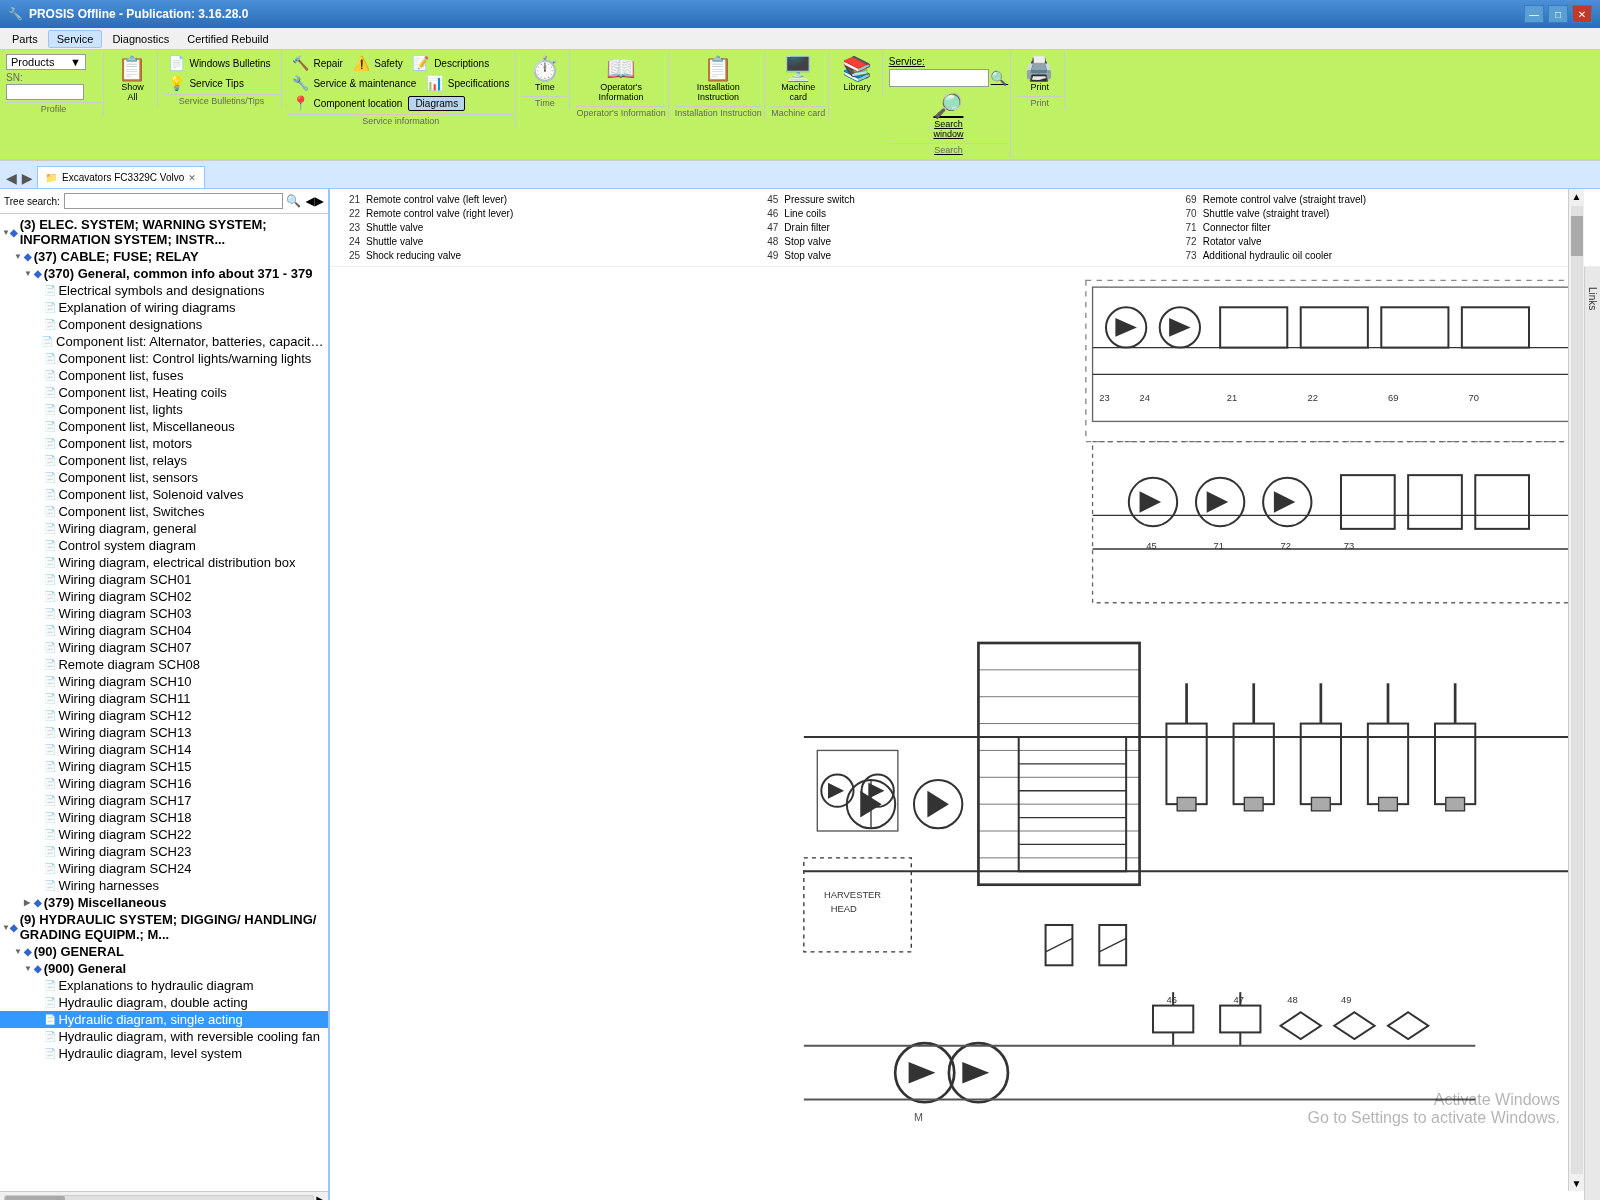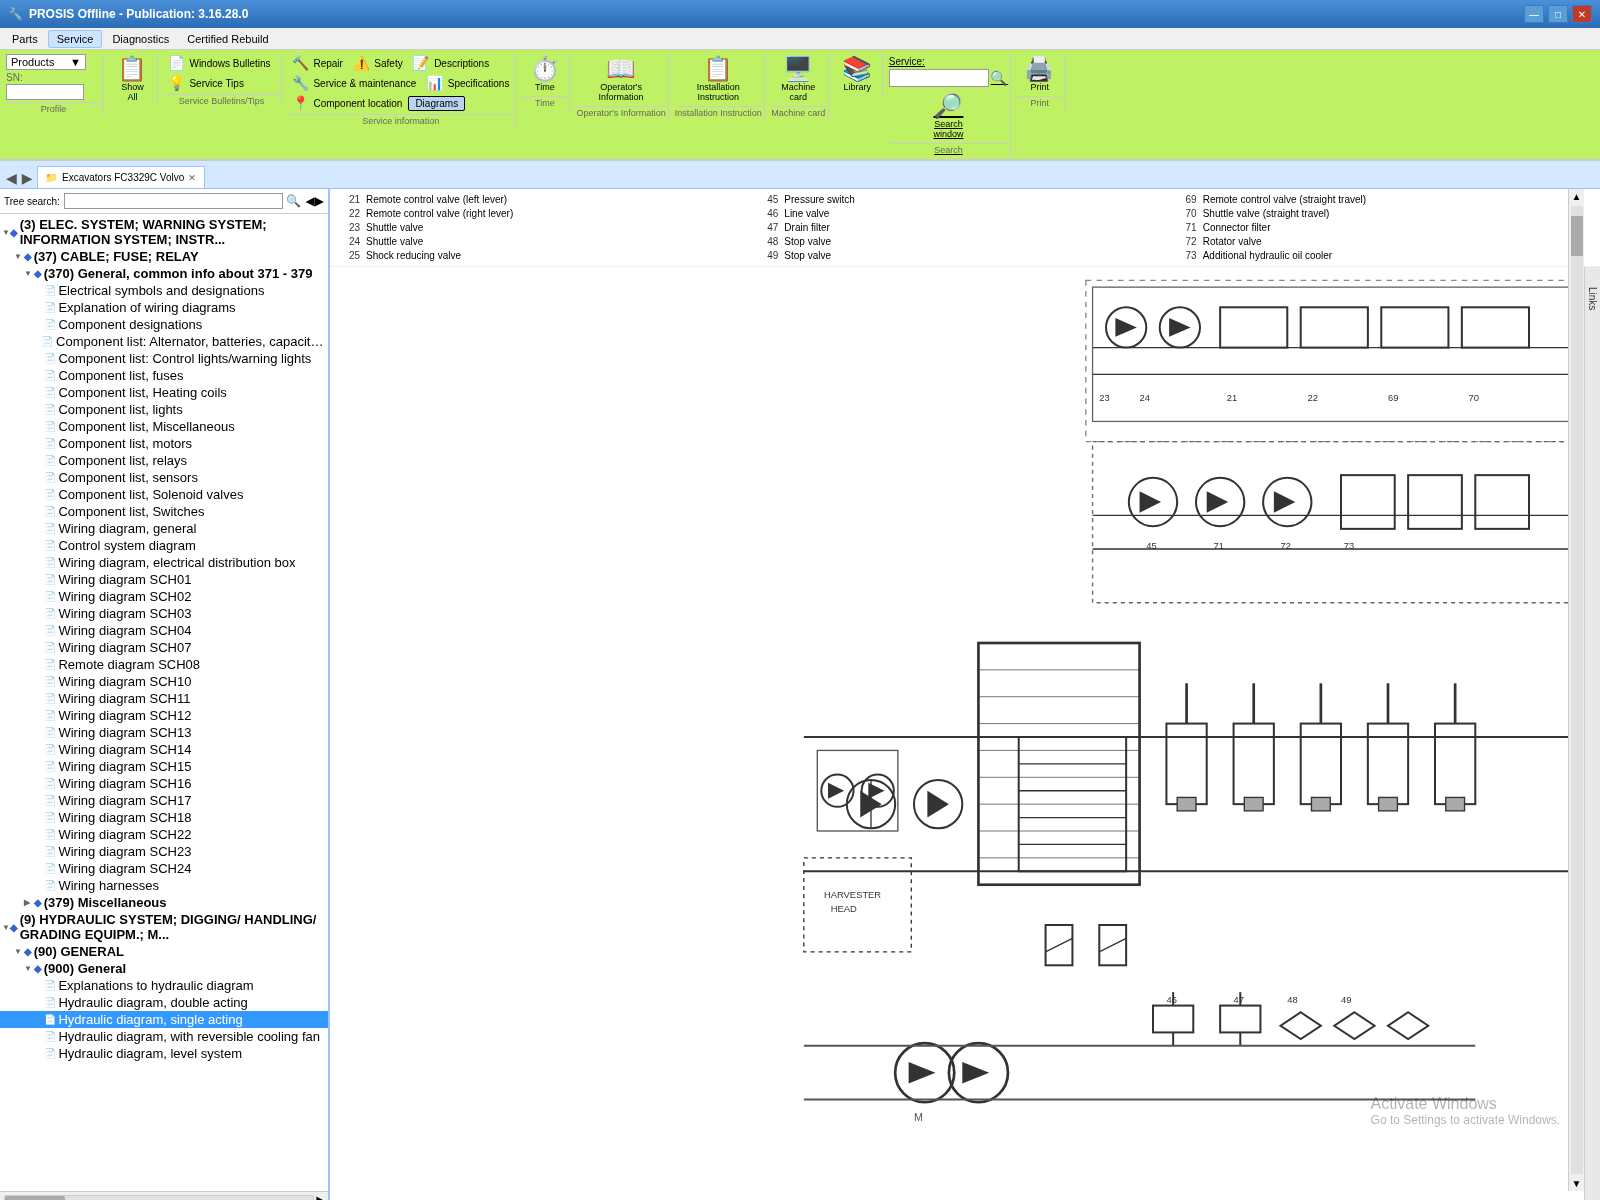"Line valve" span.number-text { text: valve -> coils }
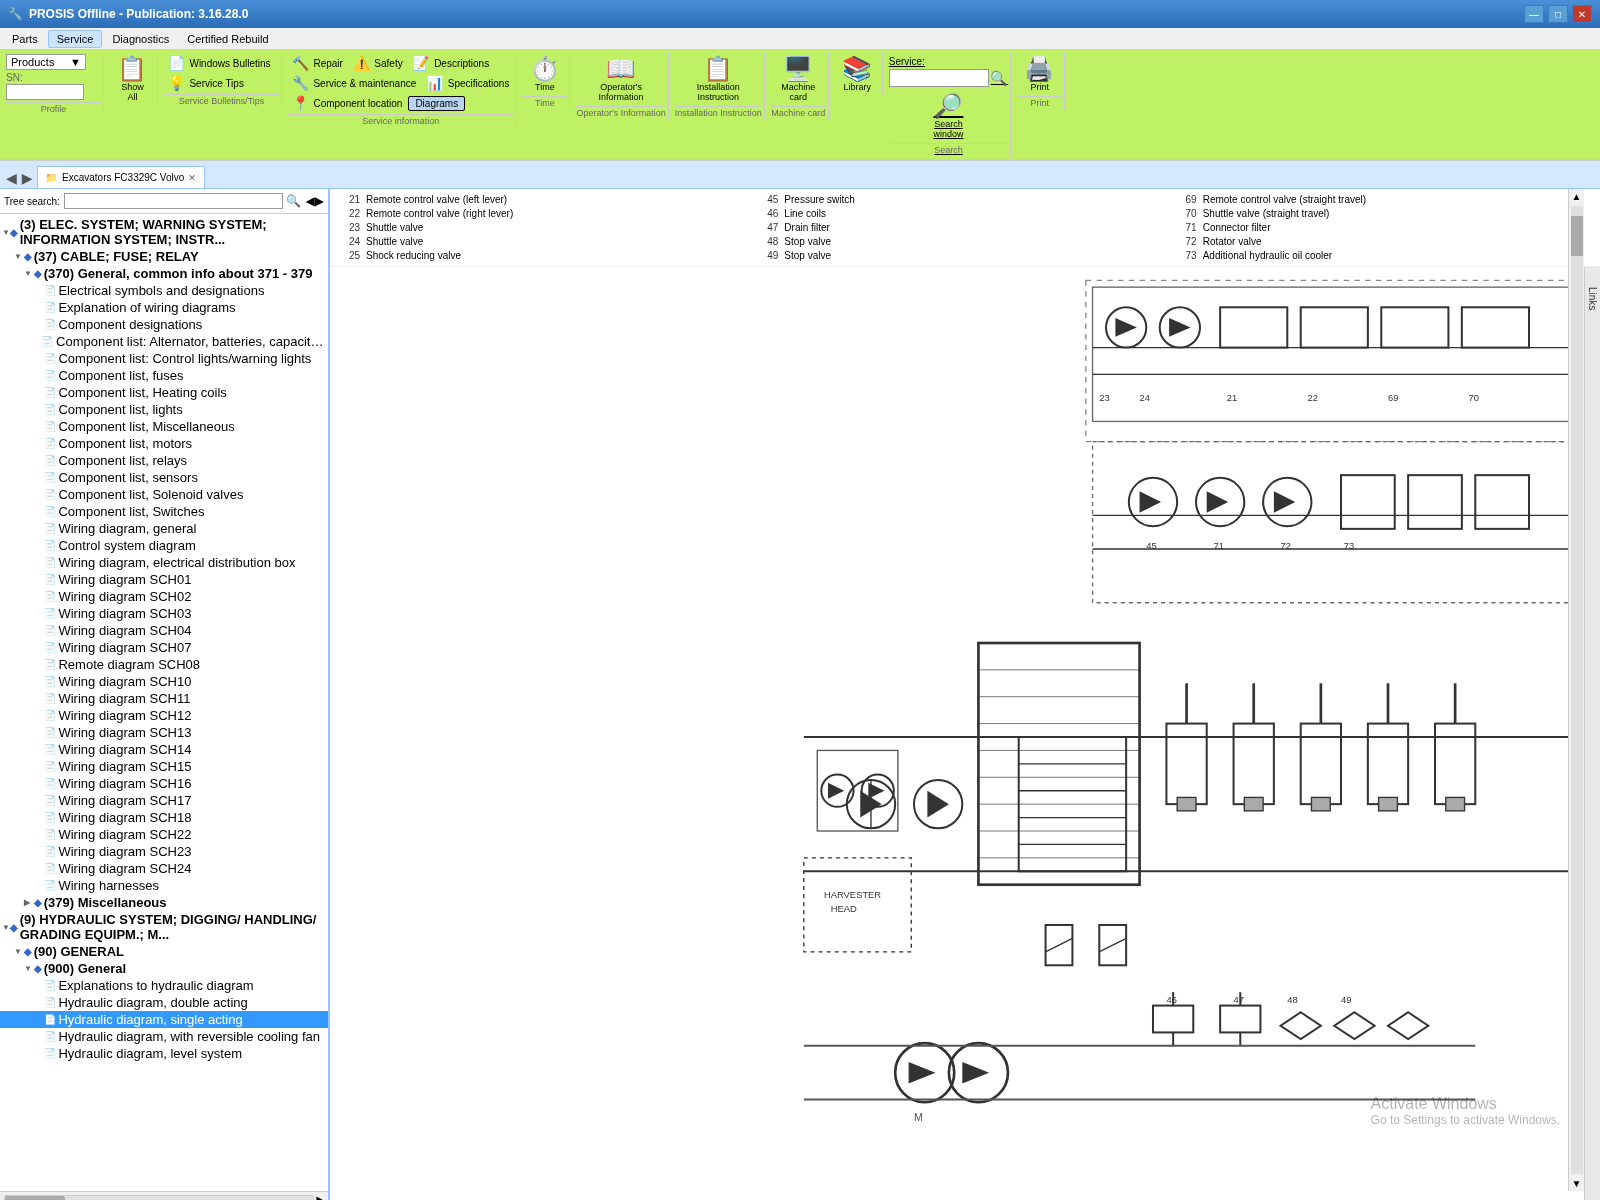"Activate Windows" .activate-overlay { text-align: left -> right }
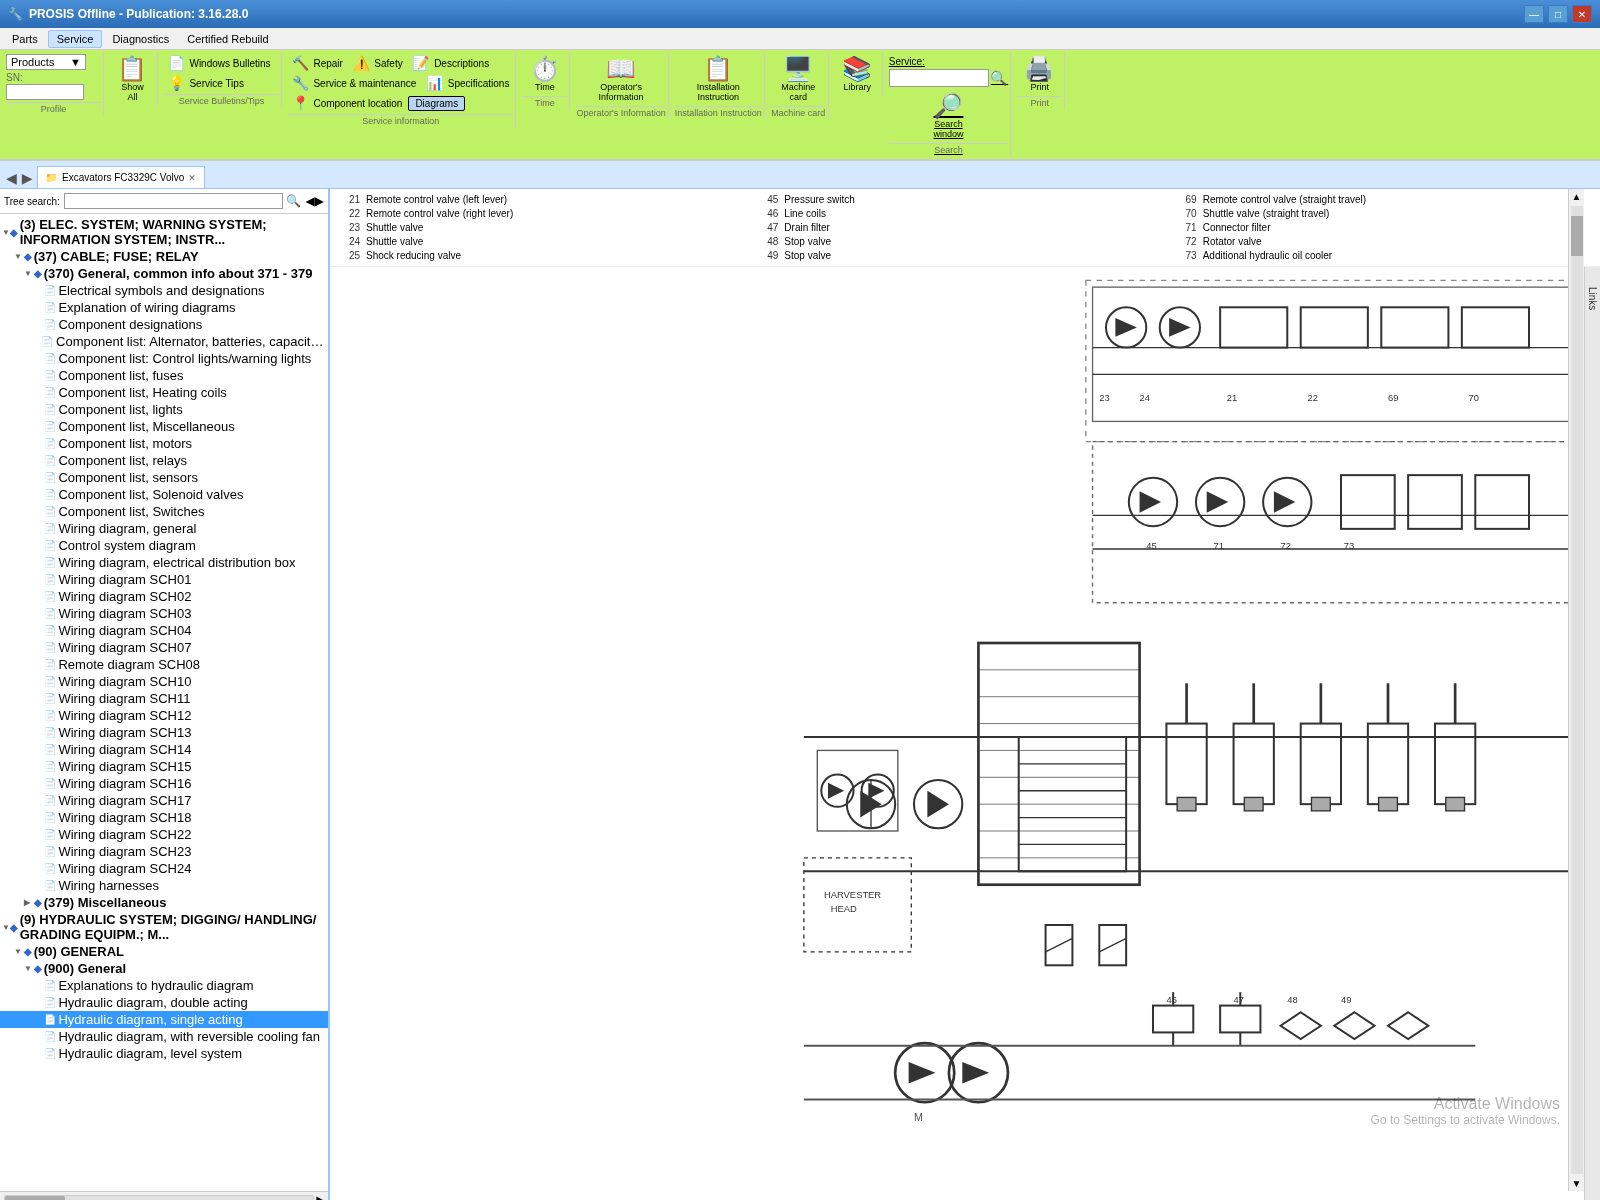"Go to Settings to activate" .activate-overlay p { font-size: 12px -> 16px }
